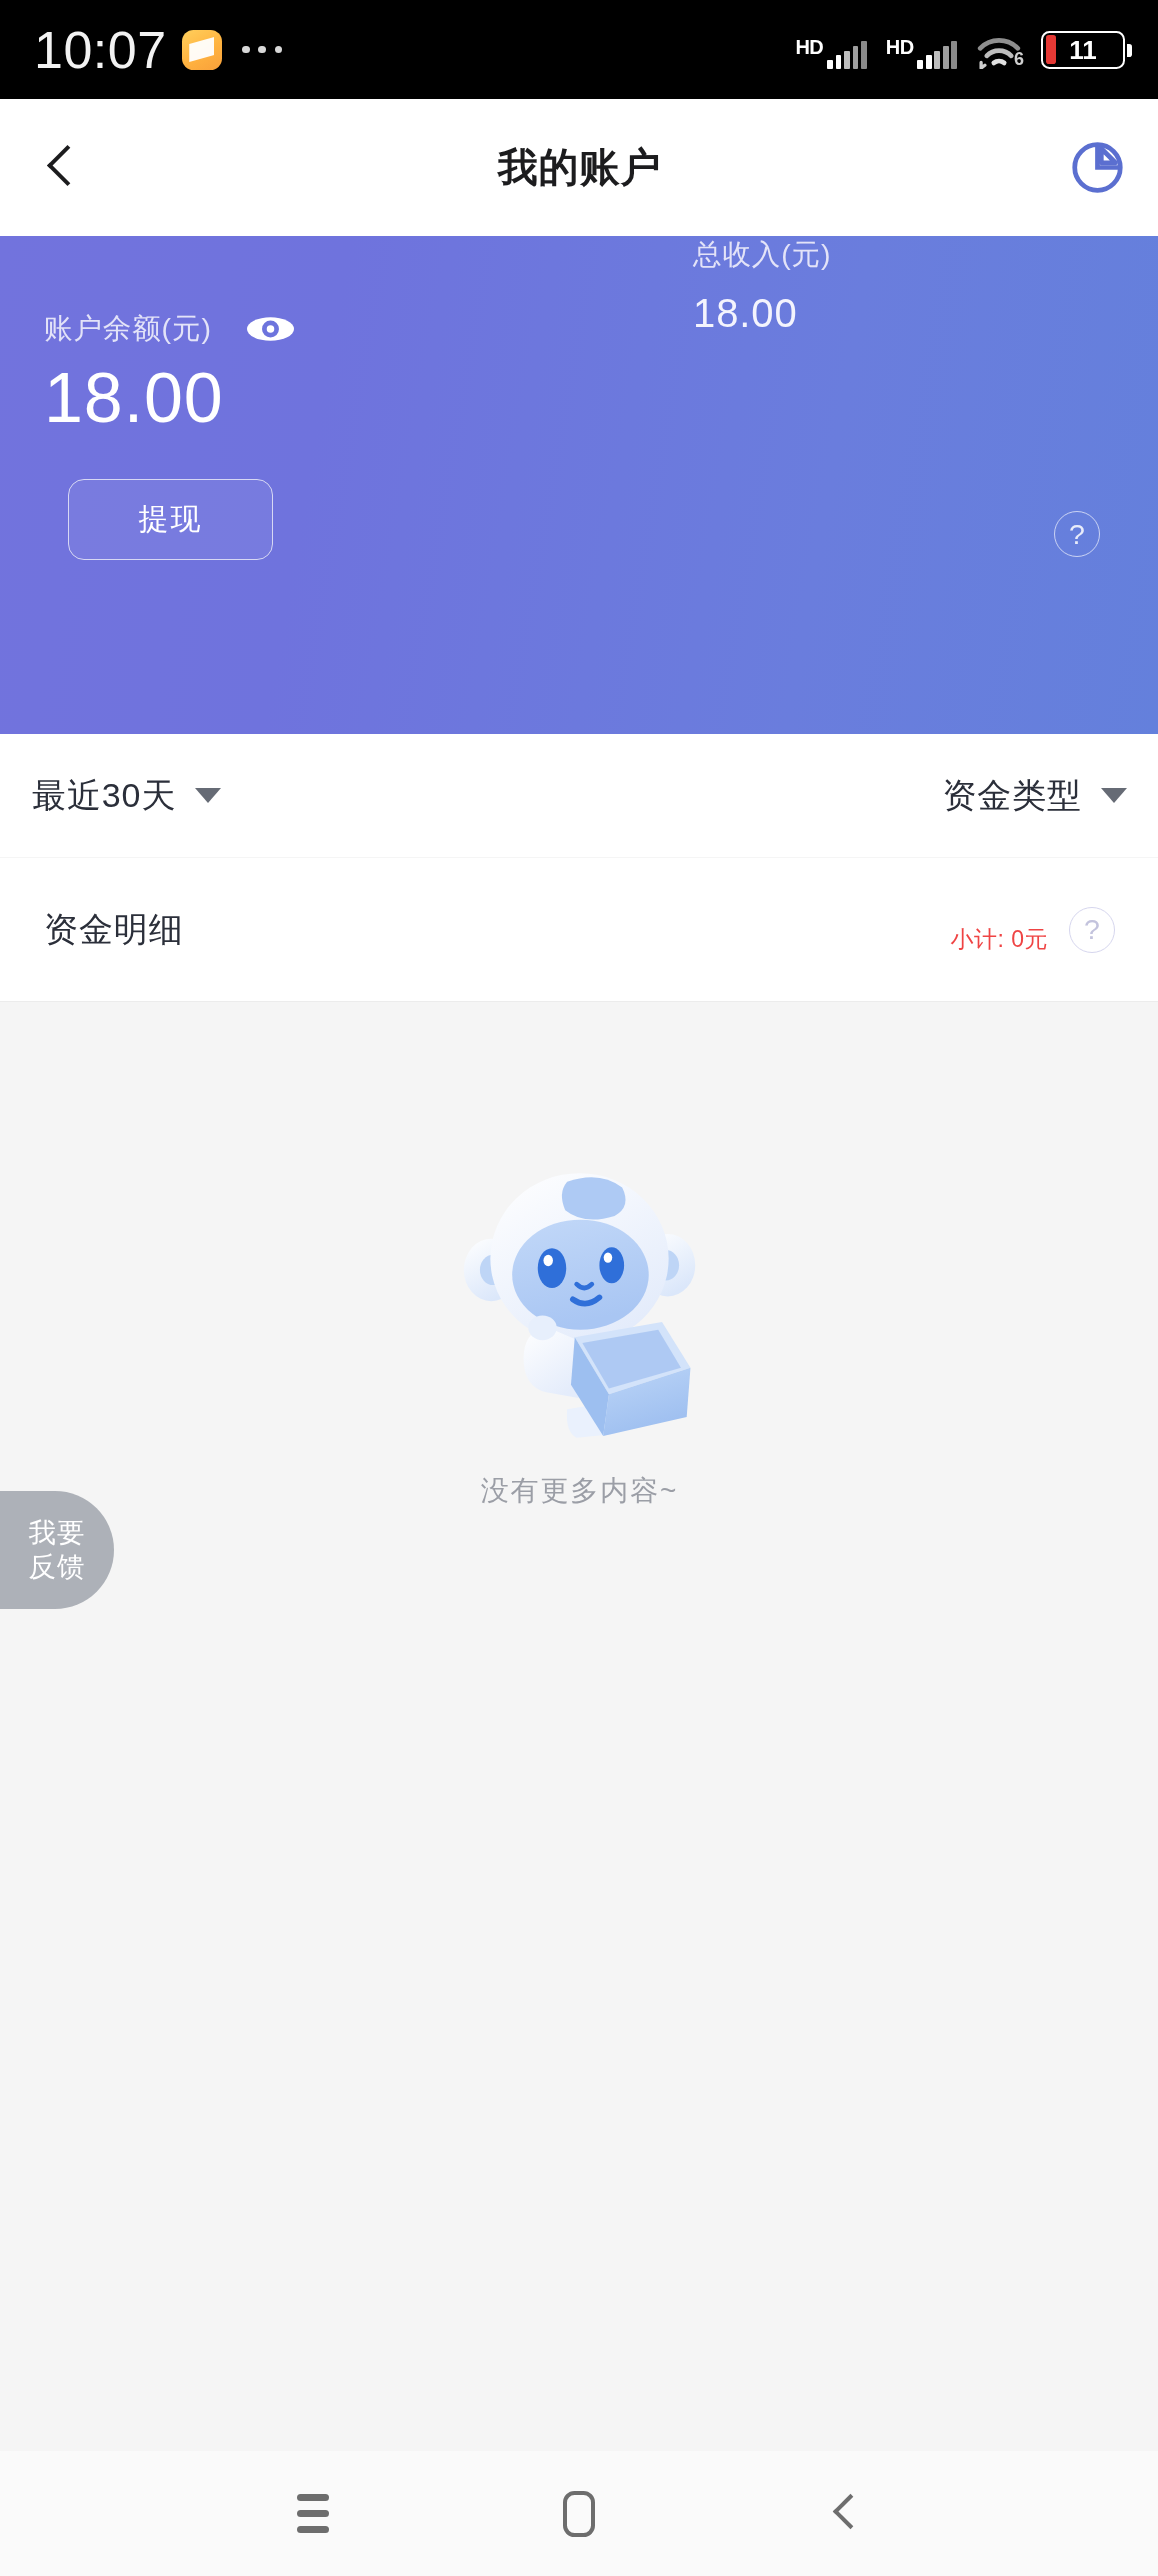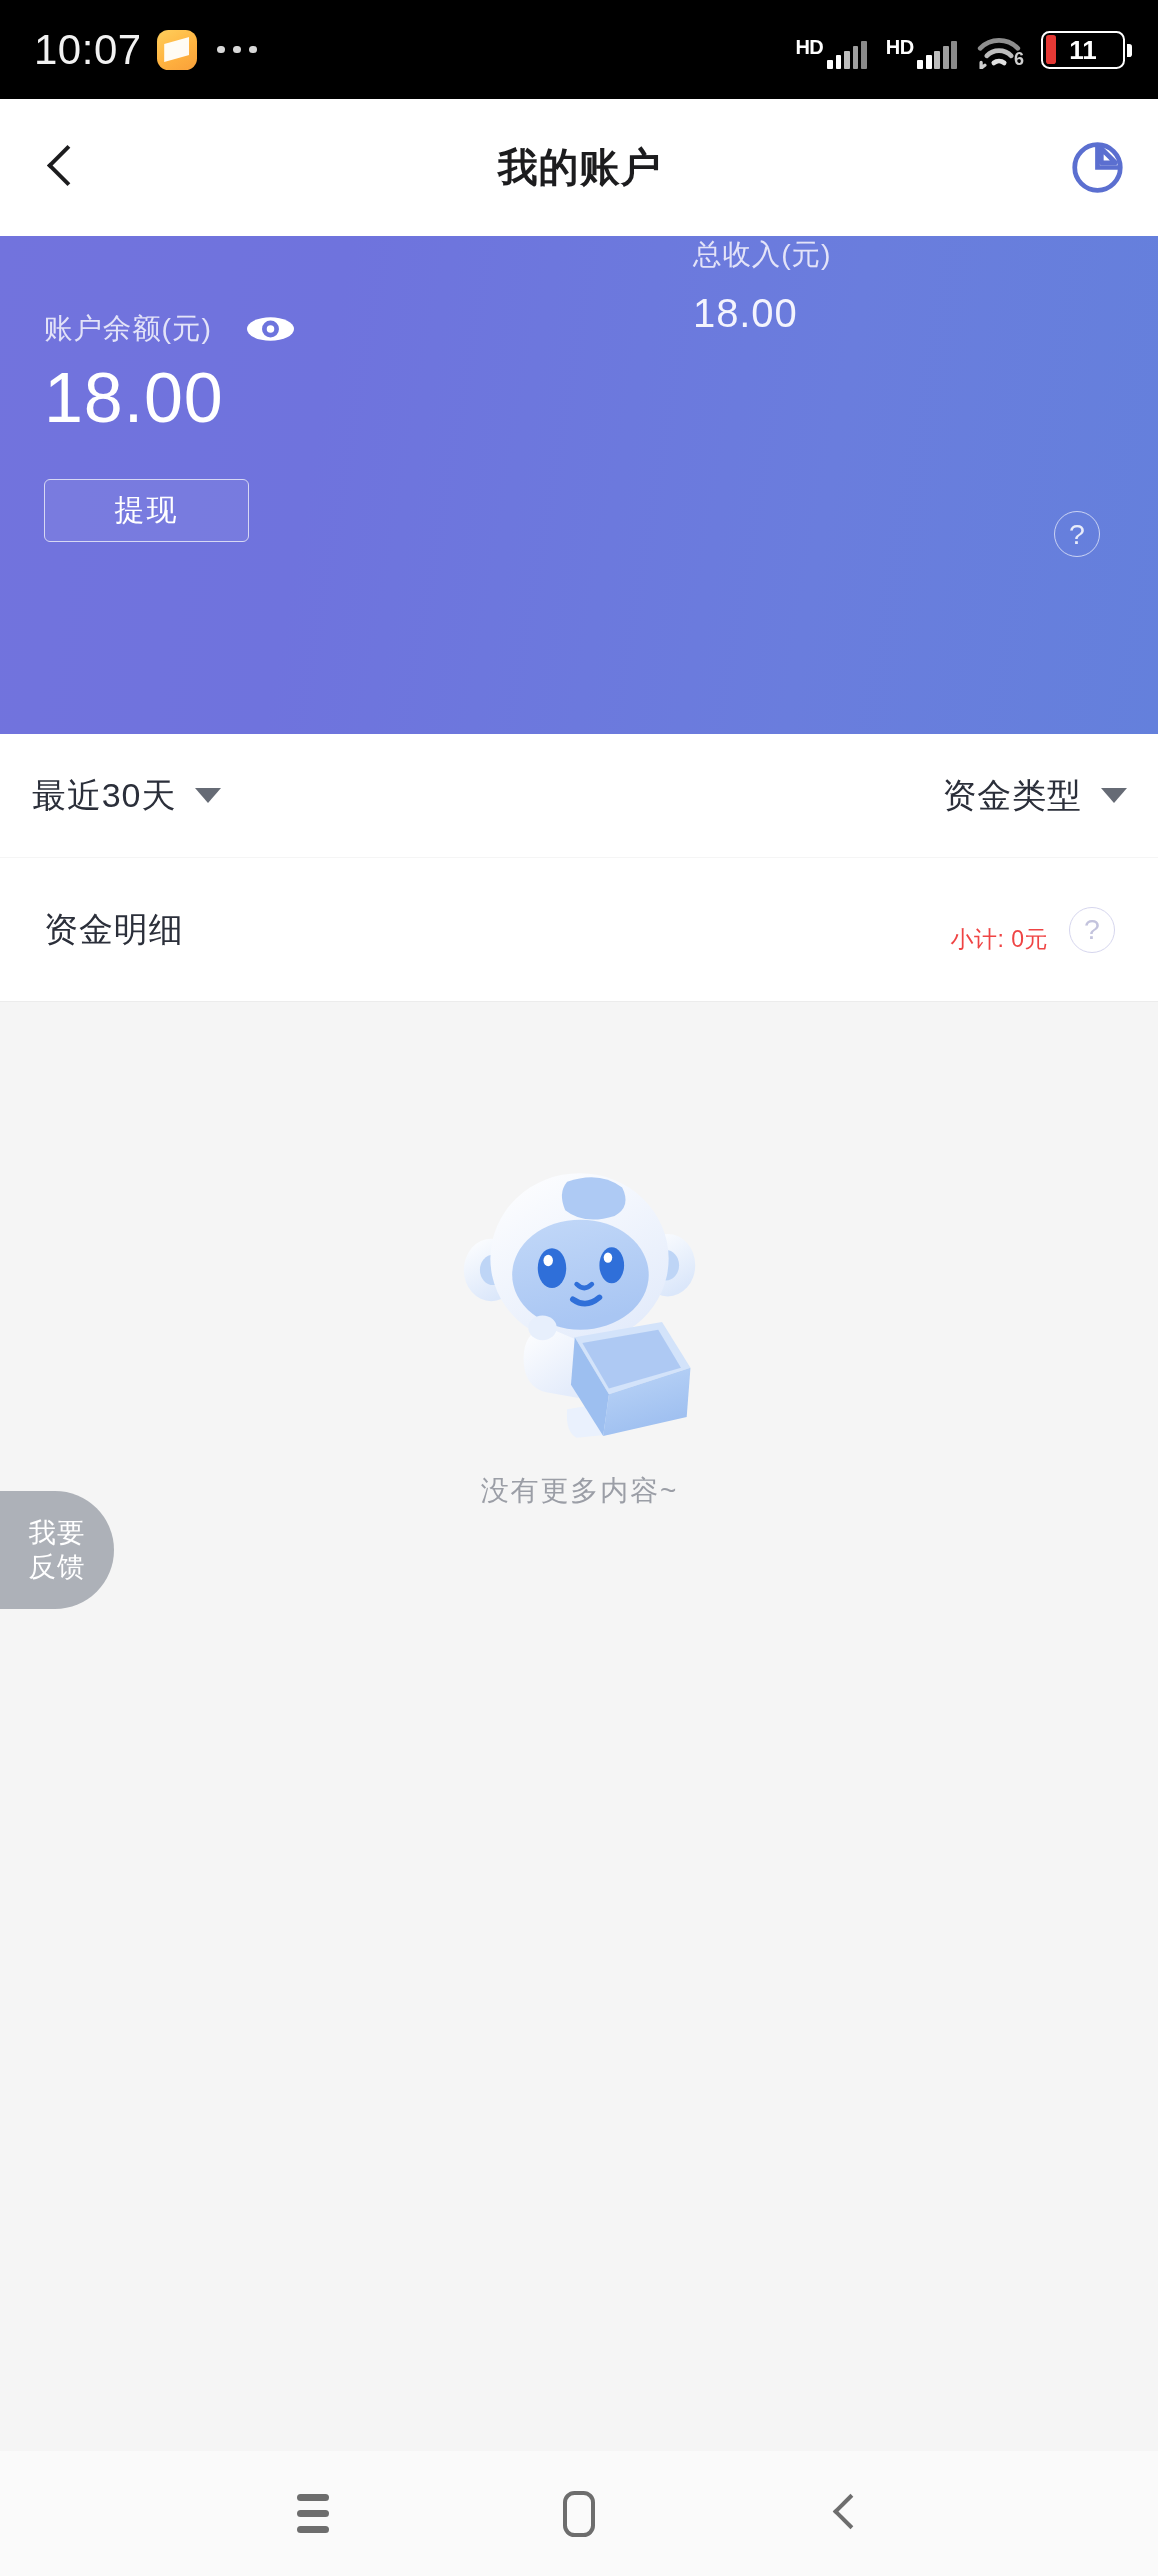"10:07" .sb-time { font-size: 42px -> 52px }
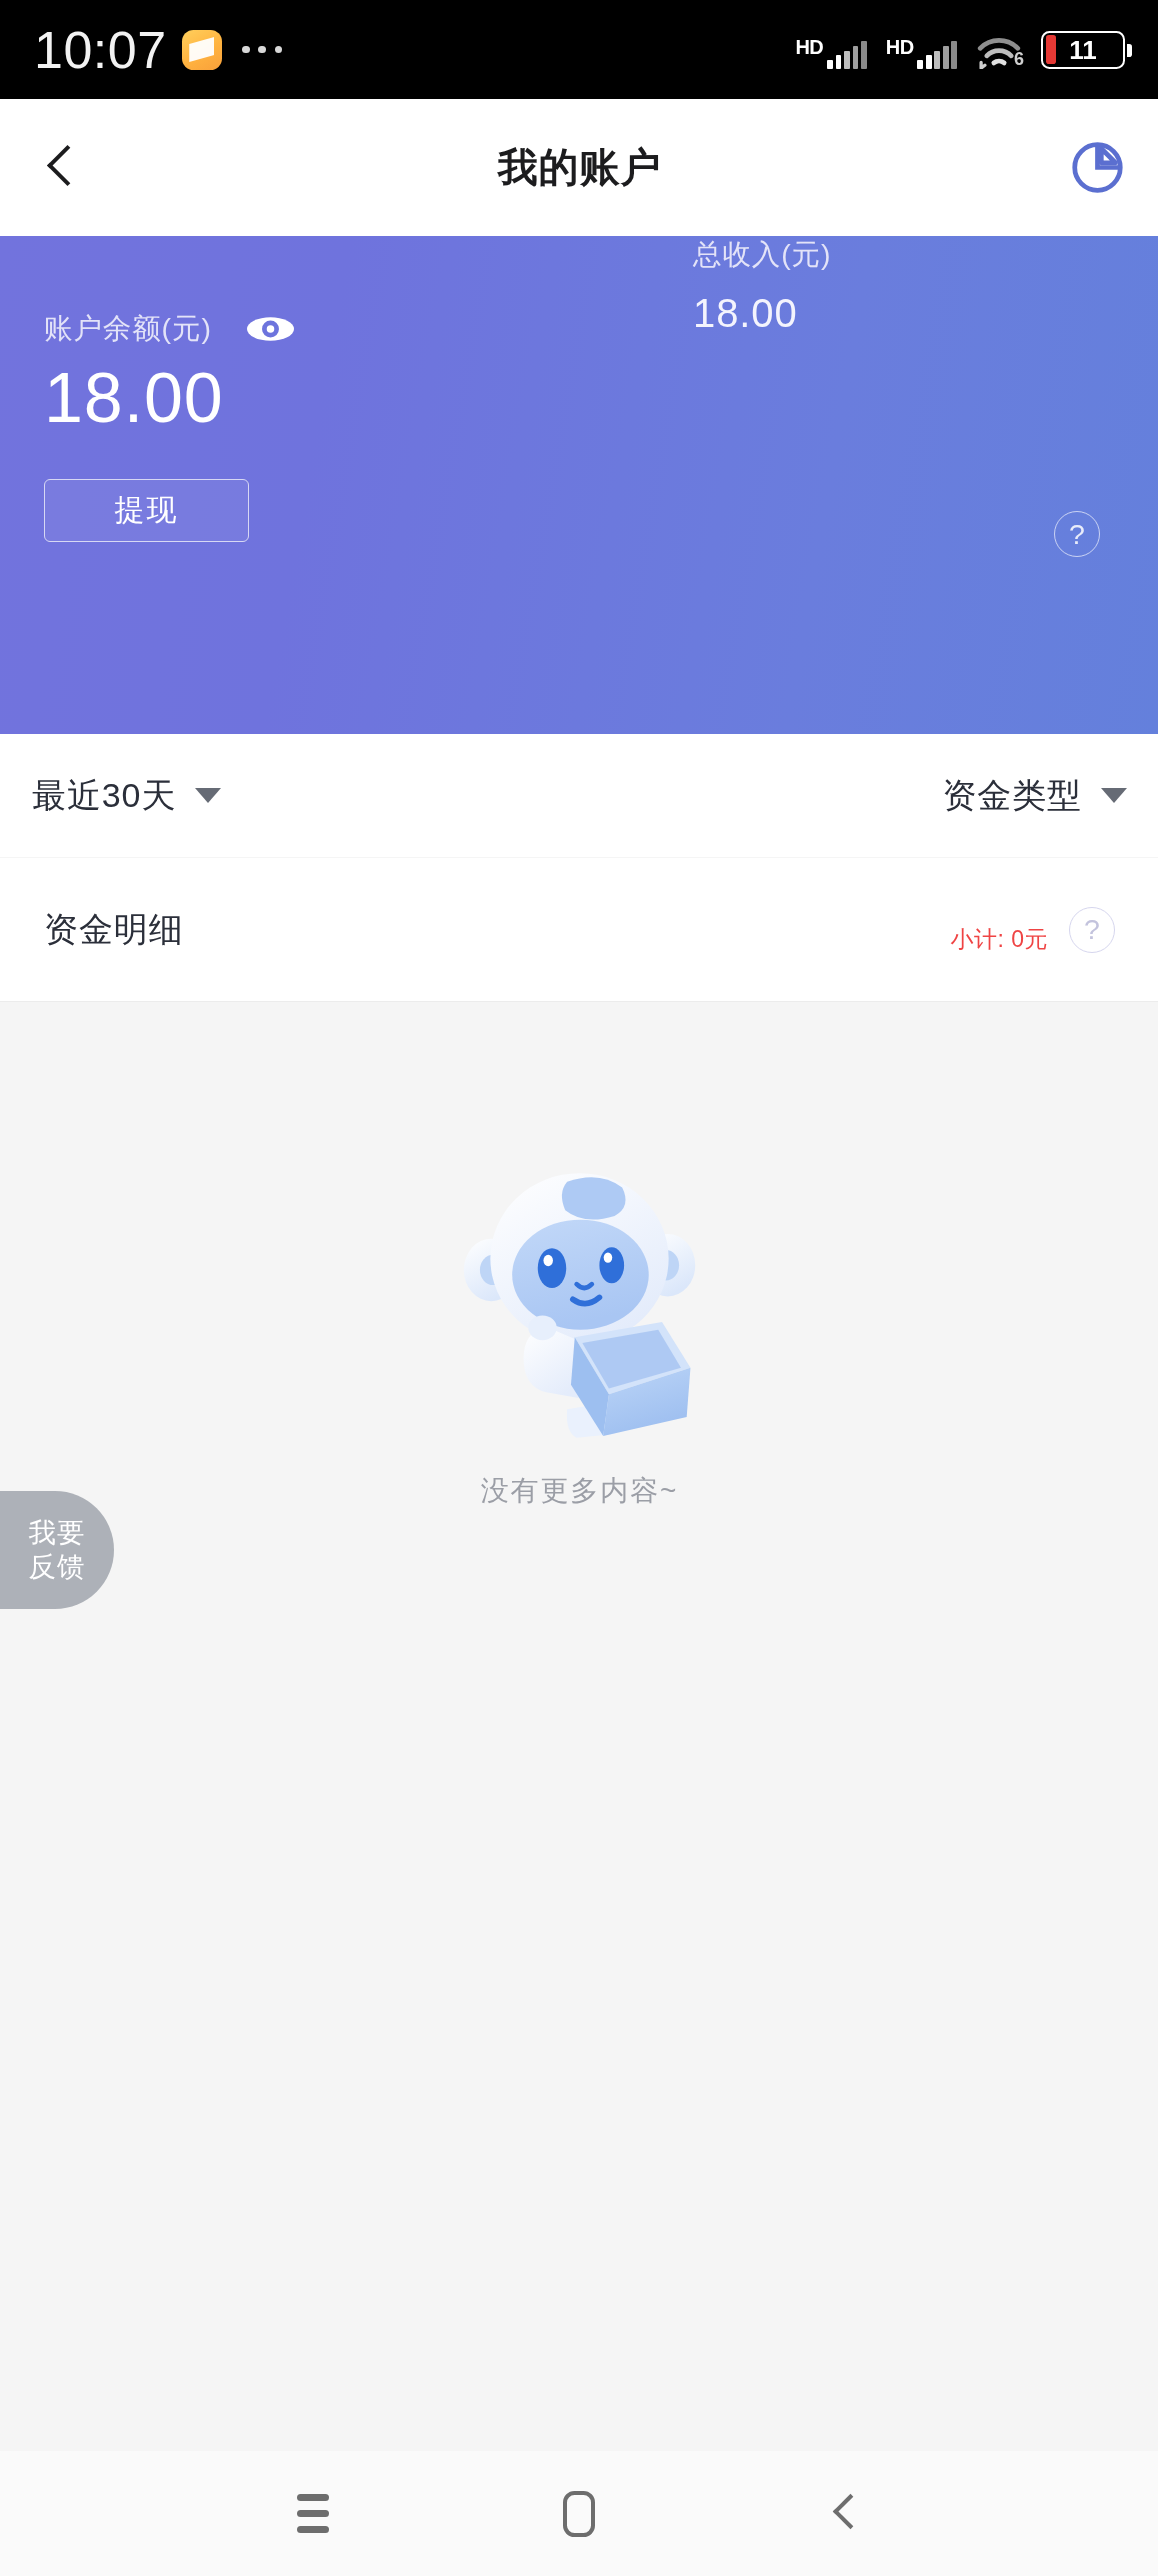"提现" .withdraw-btn { border-radius: 6px -> 16px; height: 63px -> 81px; margin-left: none -> 24px }
